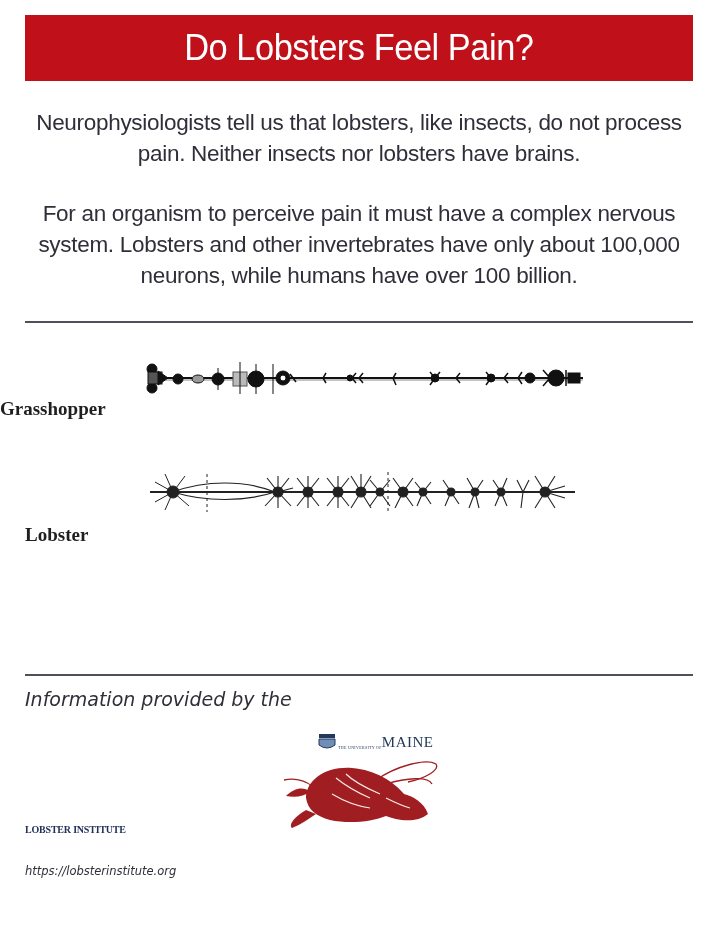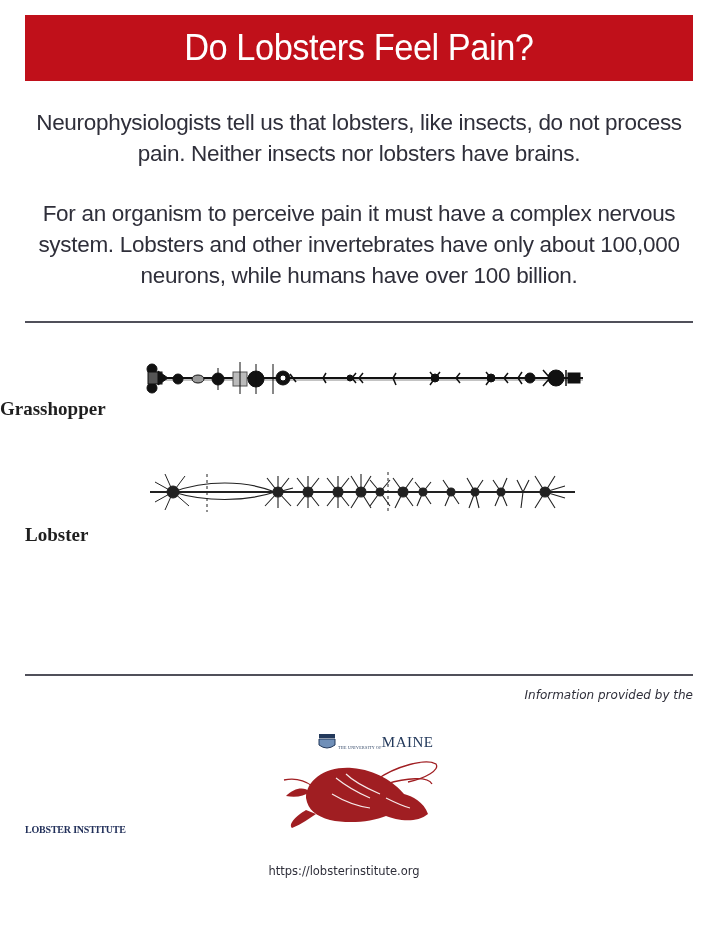"Information provided by the" .info { font-size: 12px -> 19px; text-align: right -> left }
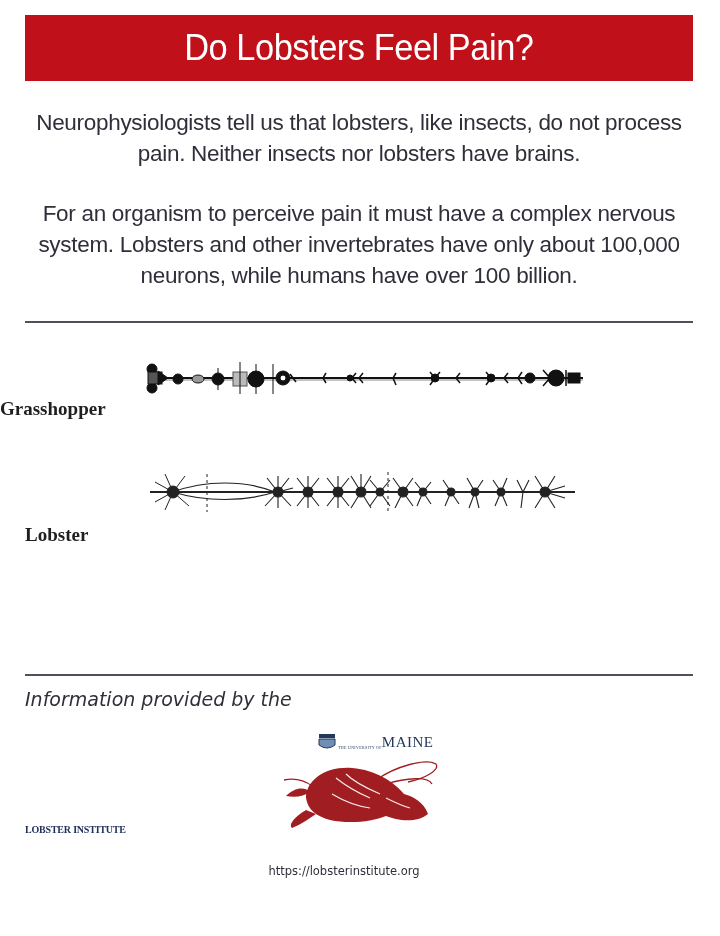"https://lobsterinstitute.org" .url { font-style: none -> italic; left: 10px -> 25px; text-align: center -> left }
